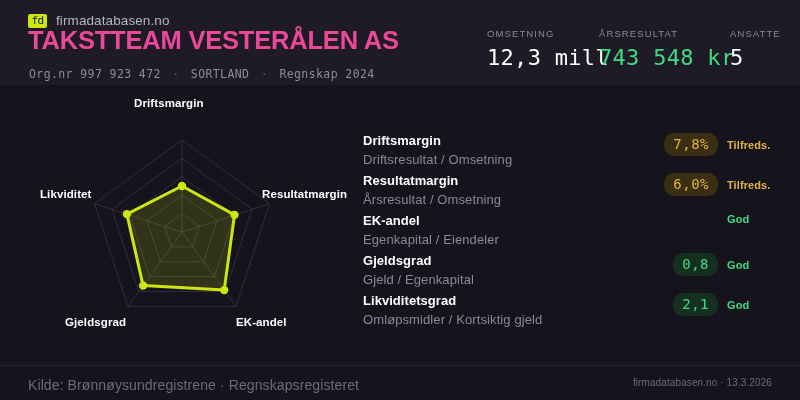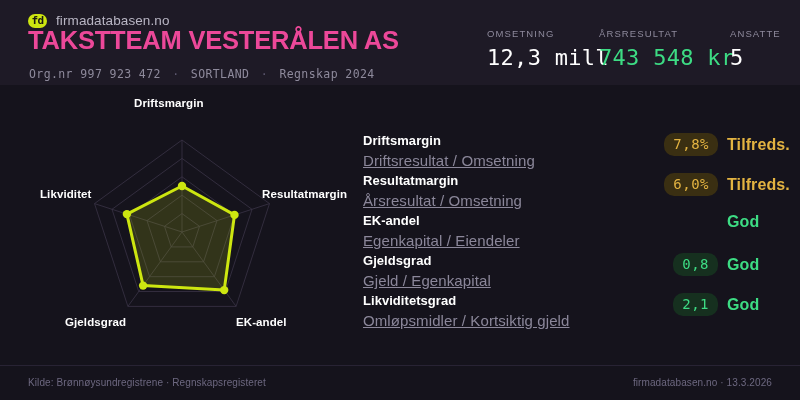"fd" .logo-mark { border-radius: 8px -> 2px; font-weight: 700 -> 400 }
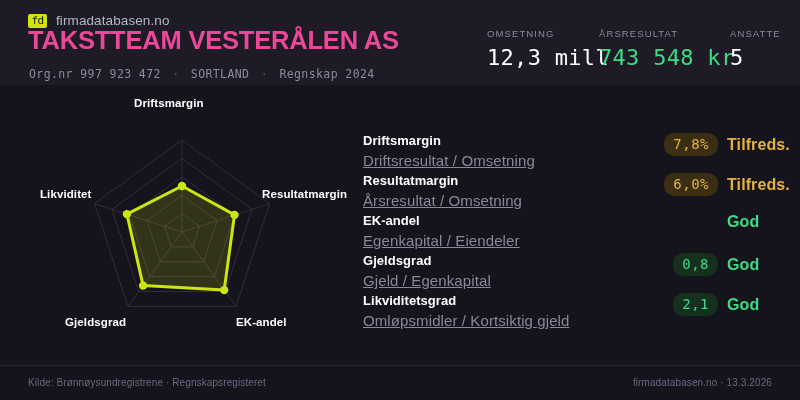"Tilfreds." .m-rating { font-size: 16px -> 11px }
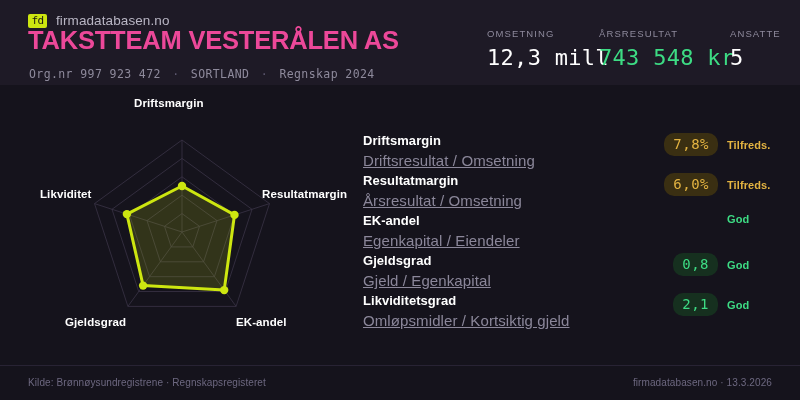"Driftsresultat / Omsetning" .m-formula { font-size: 15px -> 13px; text-decoration: underline -> none }
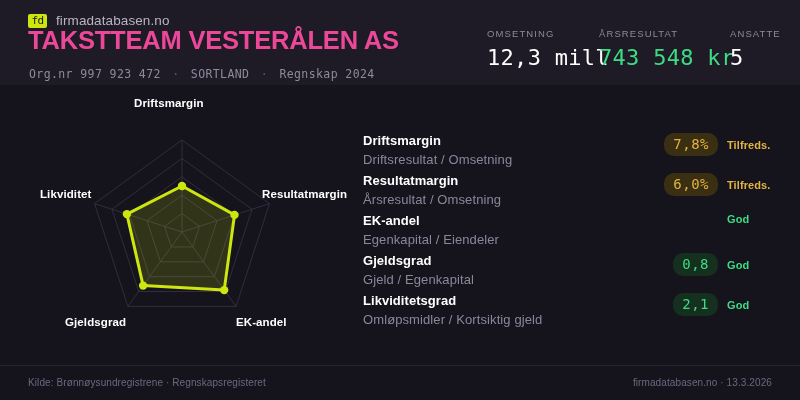"Kilde: Brønnøysundregistrene ·" .foot-left { font-size: 10px -> 14px }
